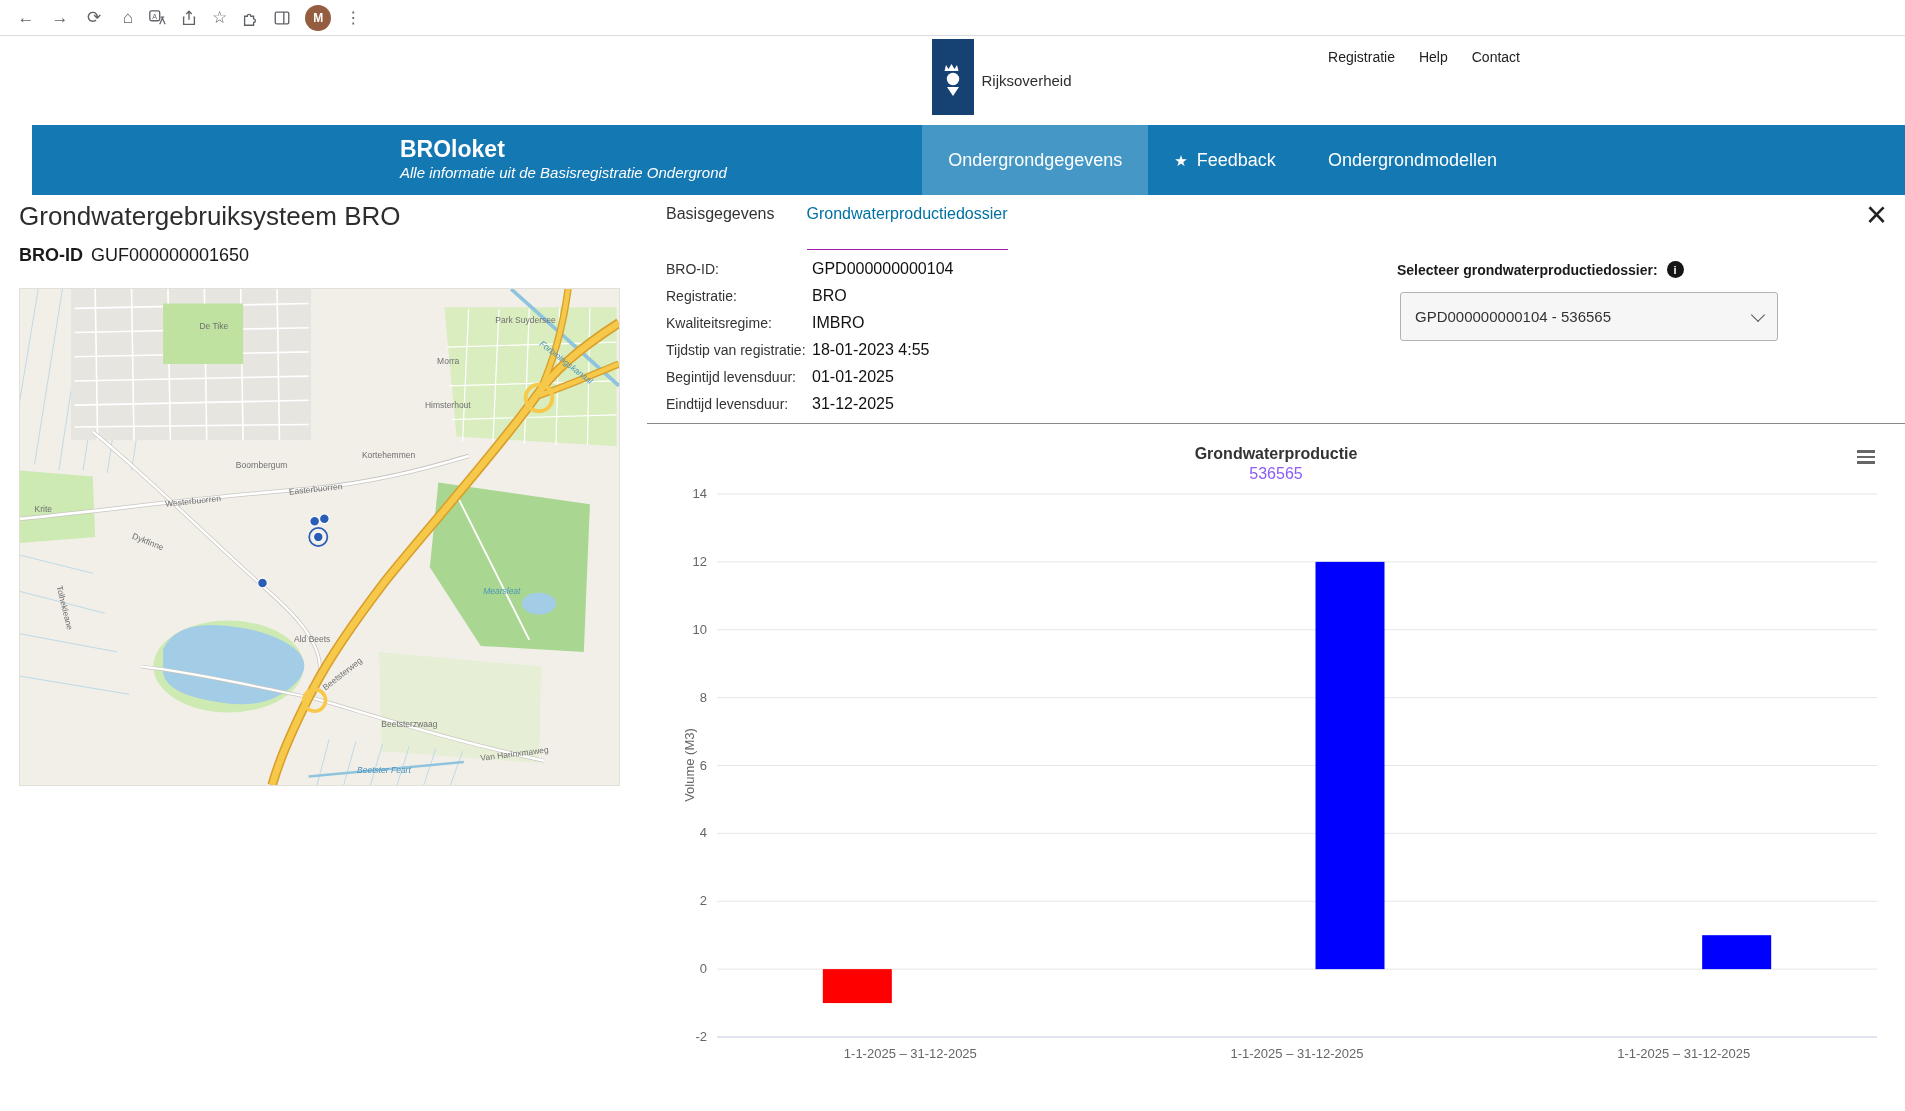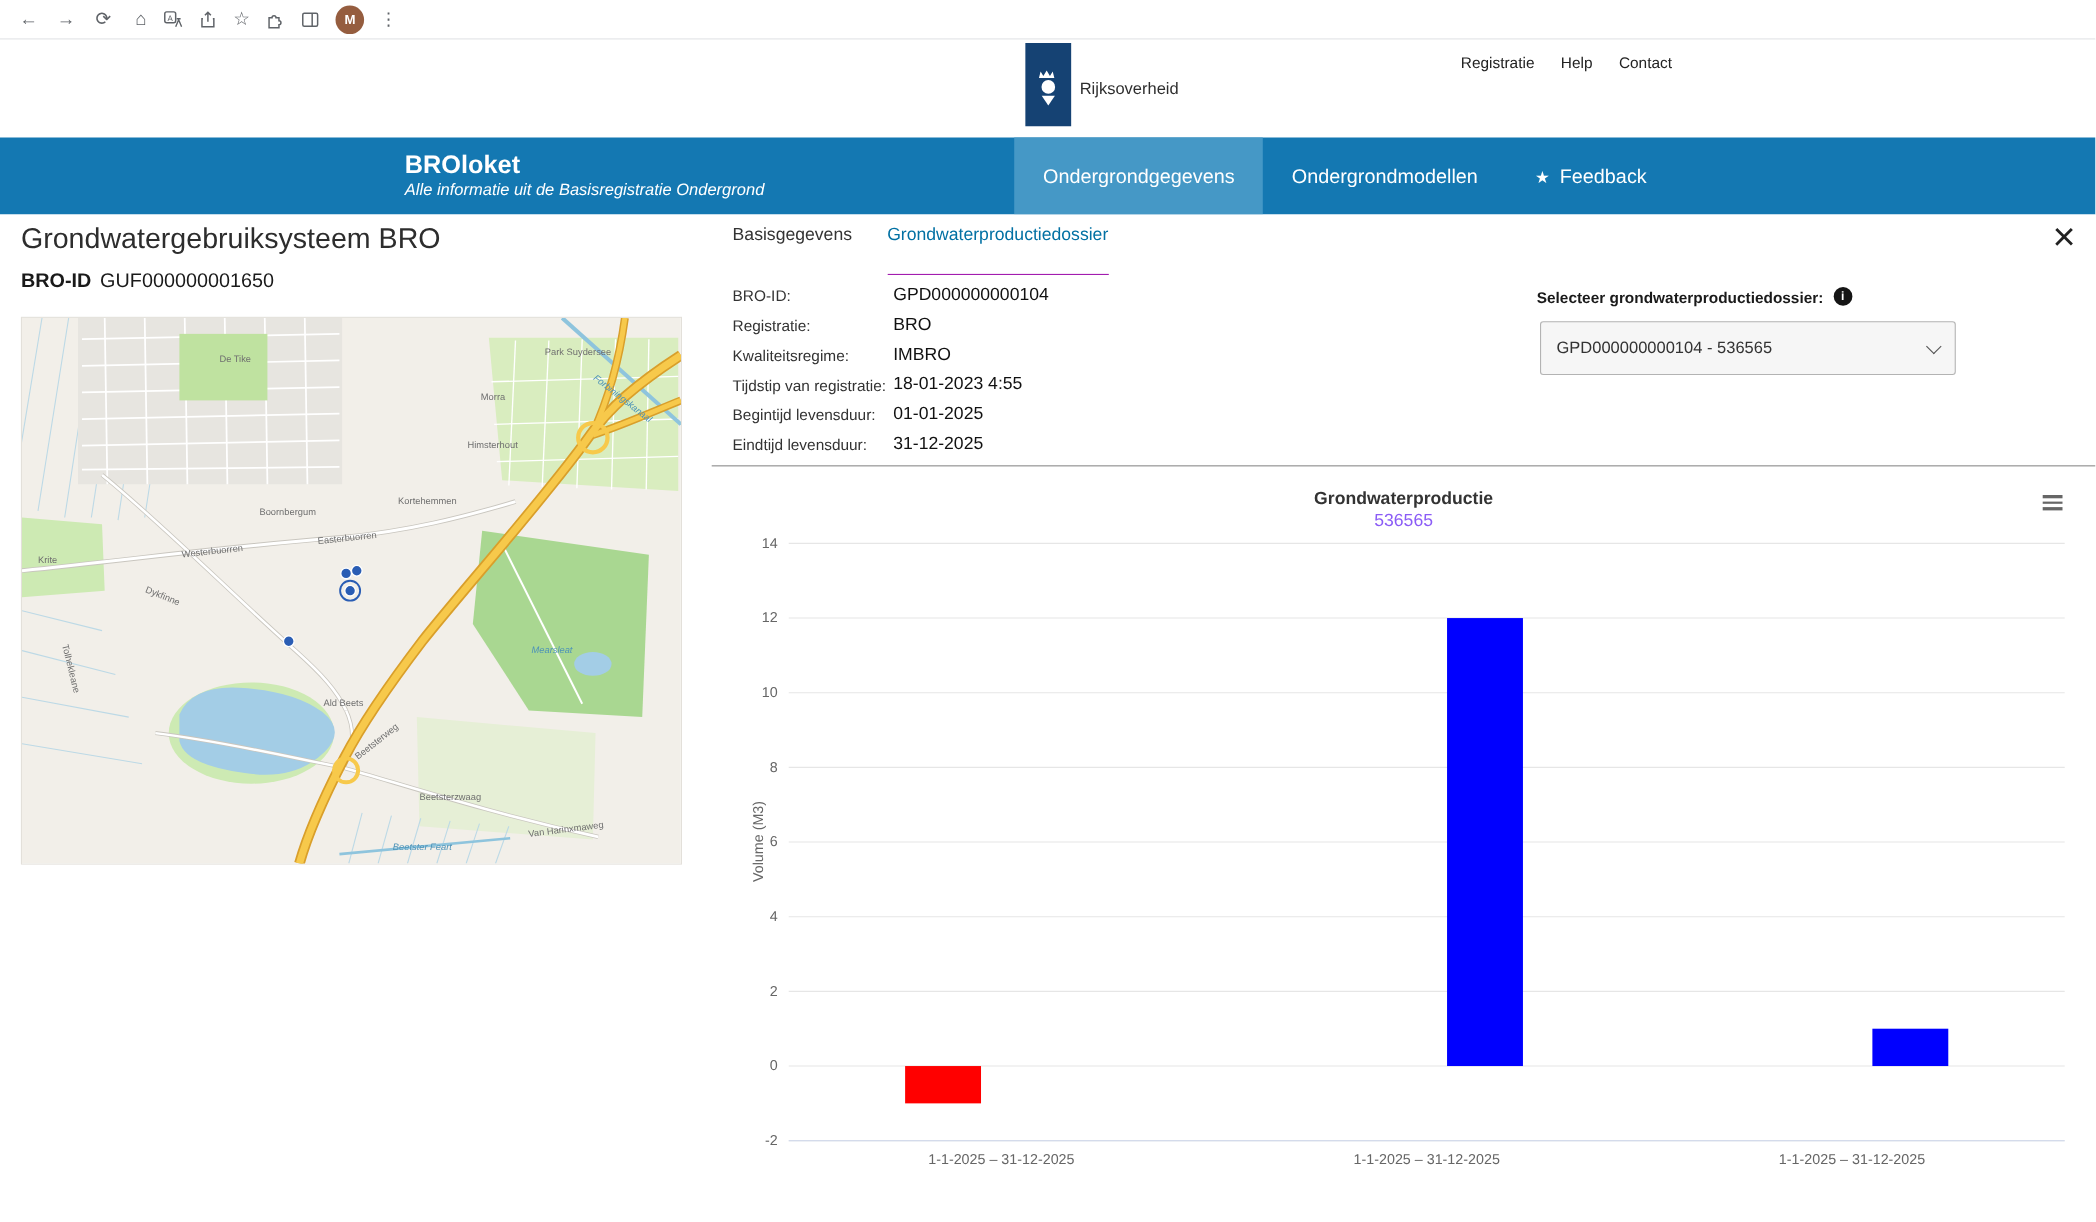"BROloket" .navbar { margin-left: none -> 32px }
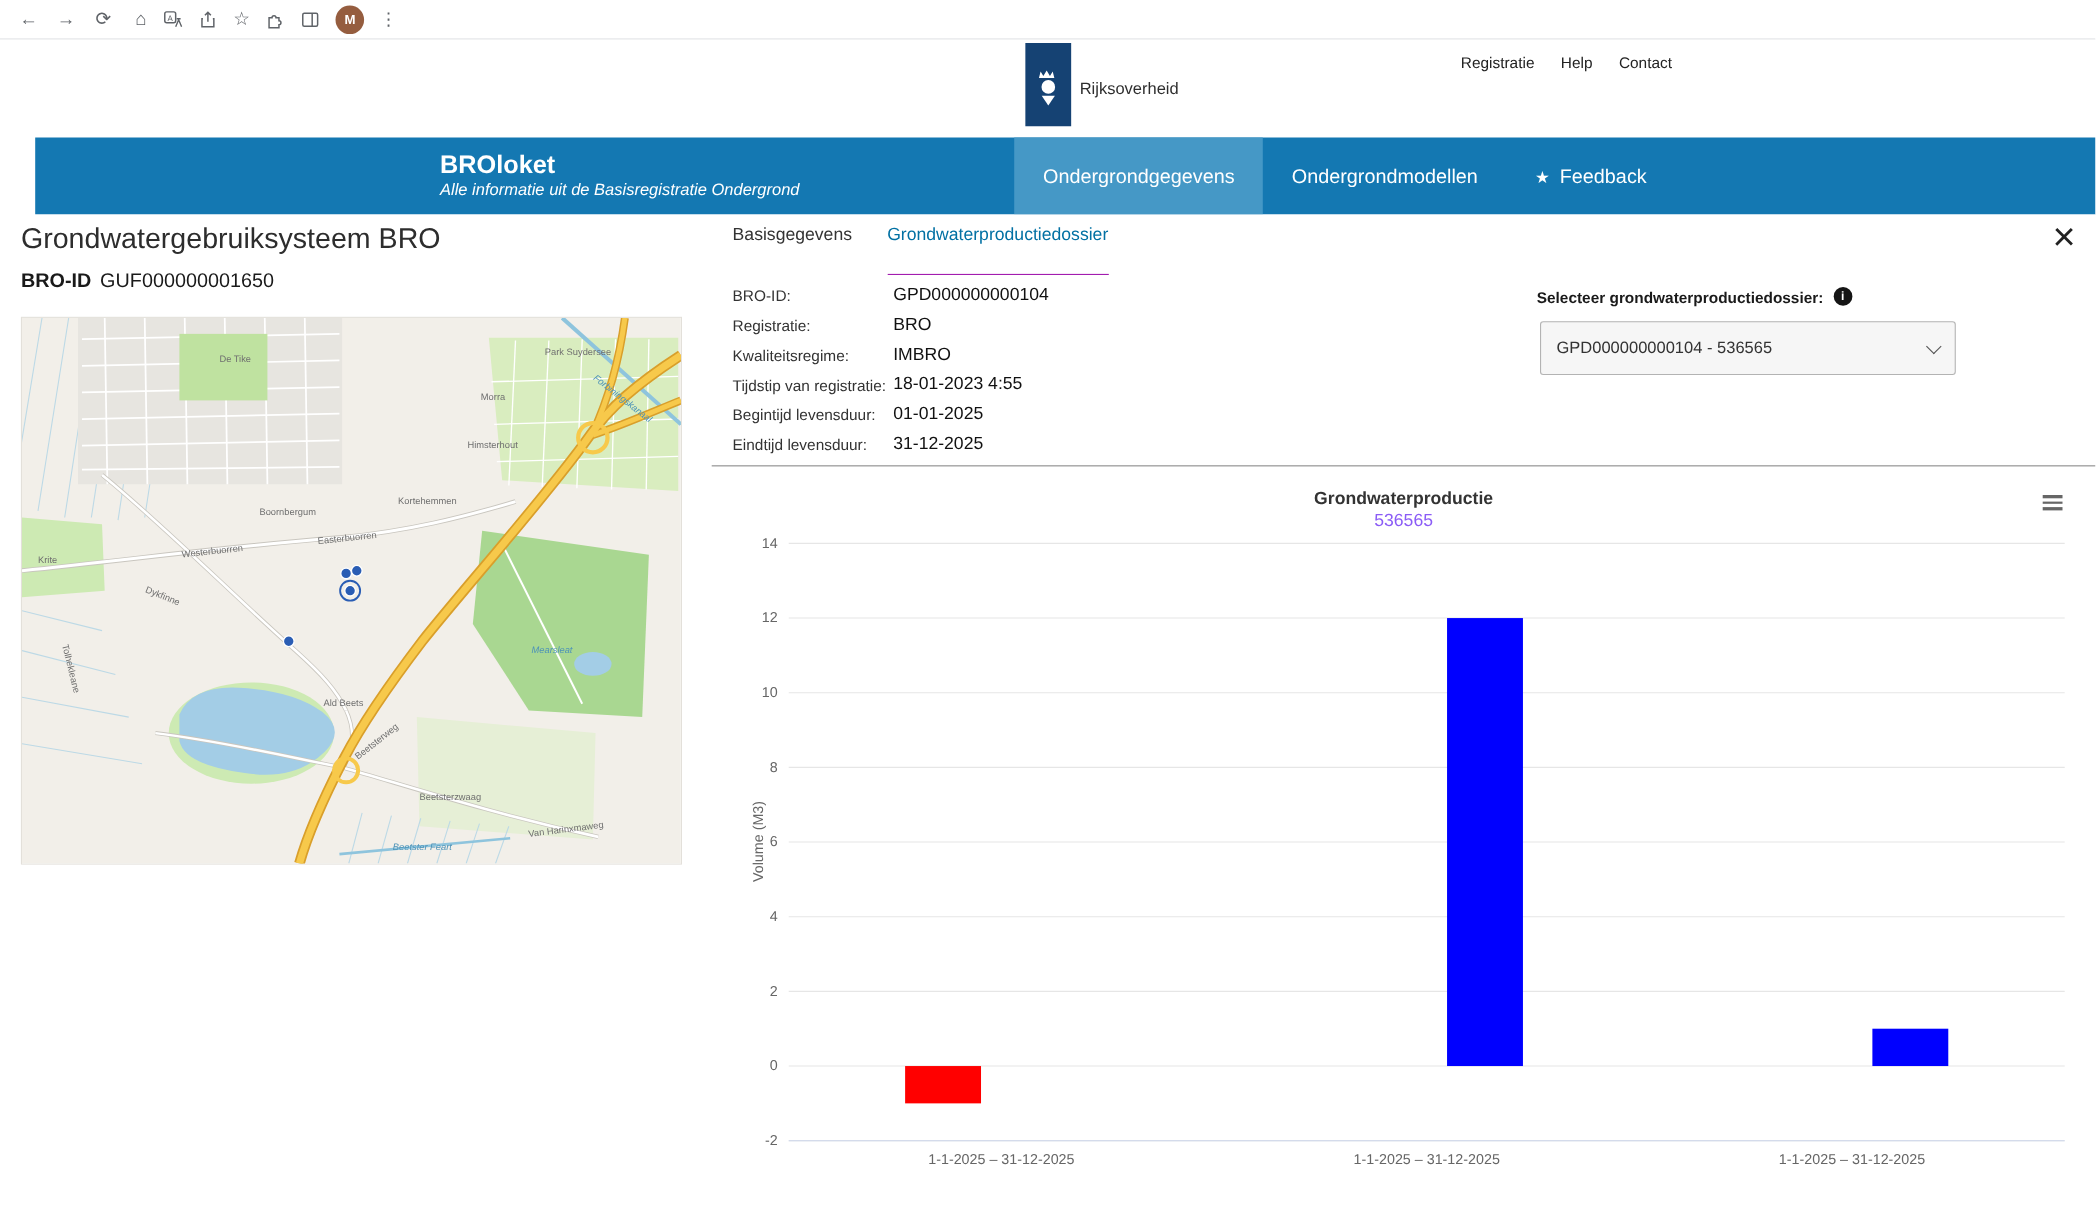"Ondergrondmodellen" div.nav-item { order: before "★ Feedback" -> after "★ Feedback" }
